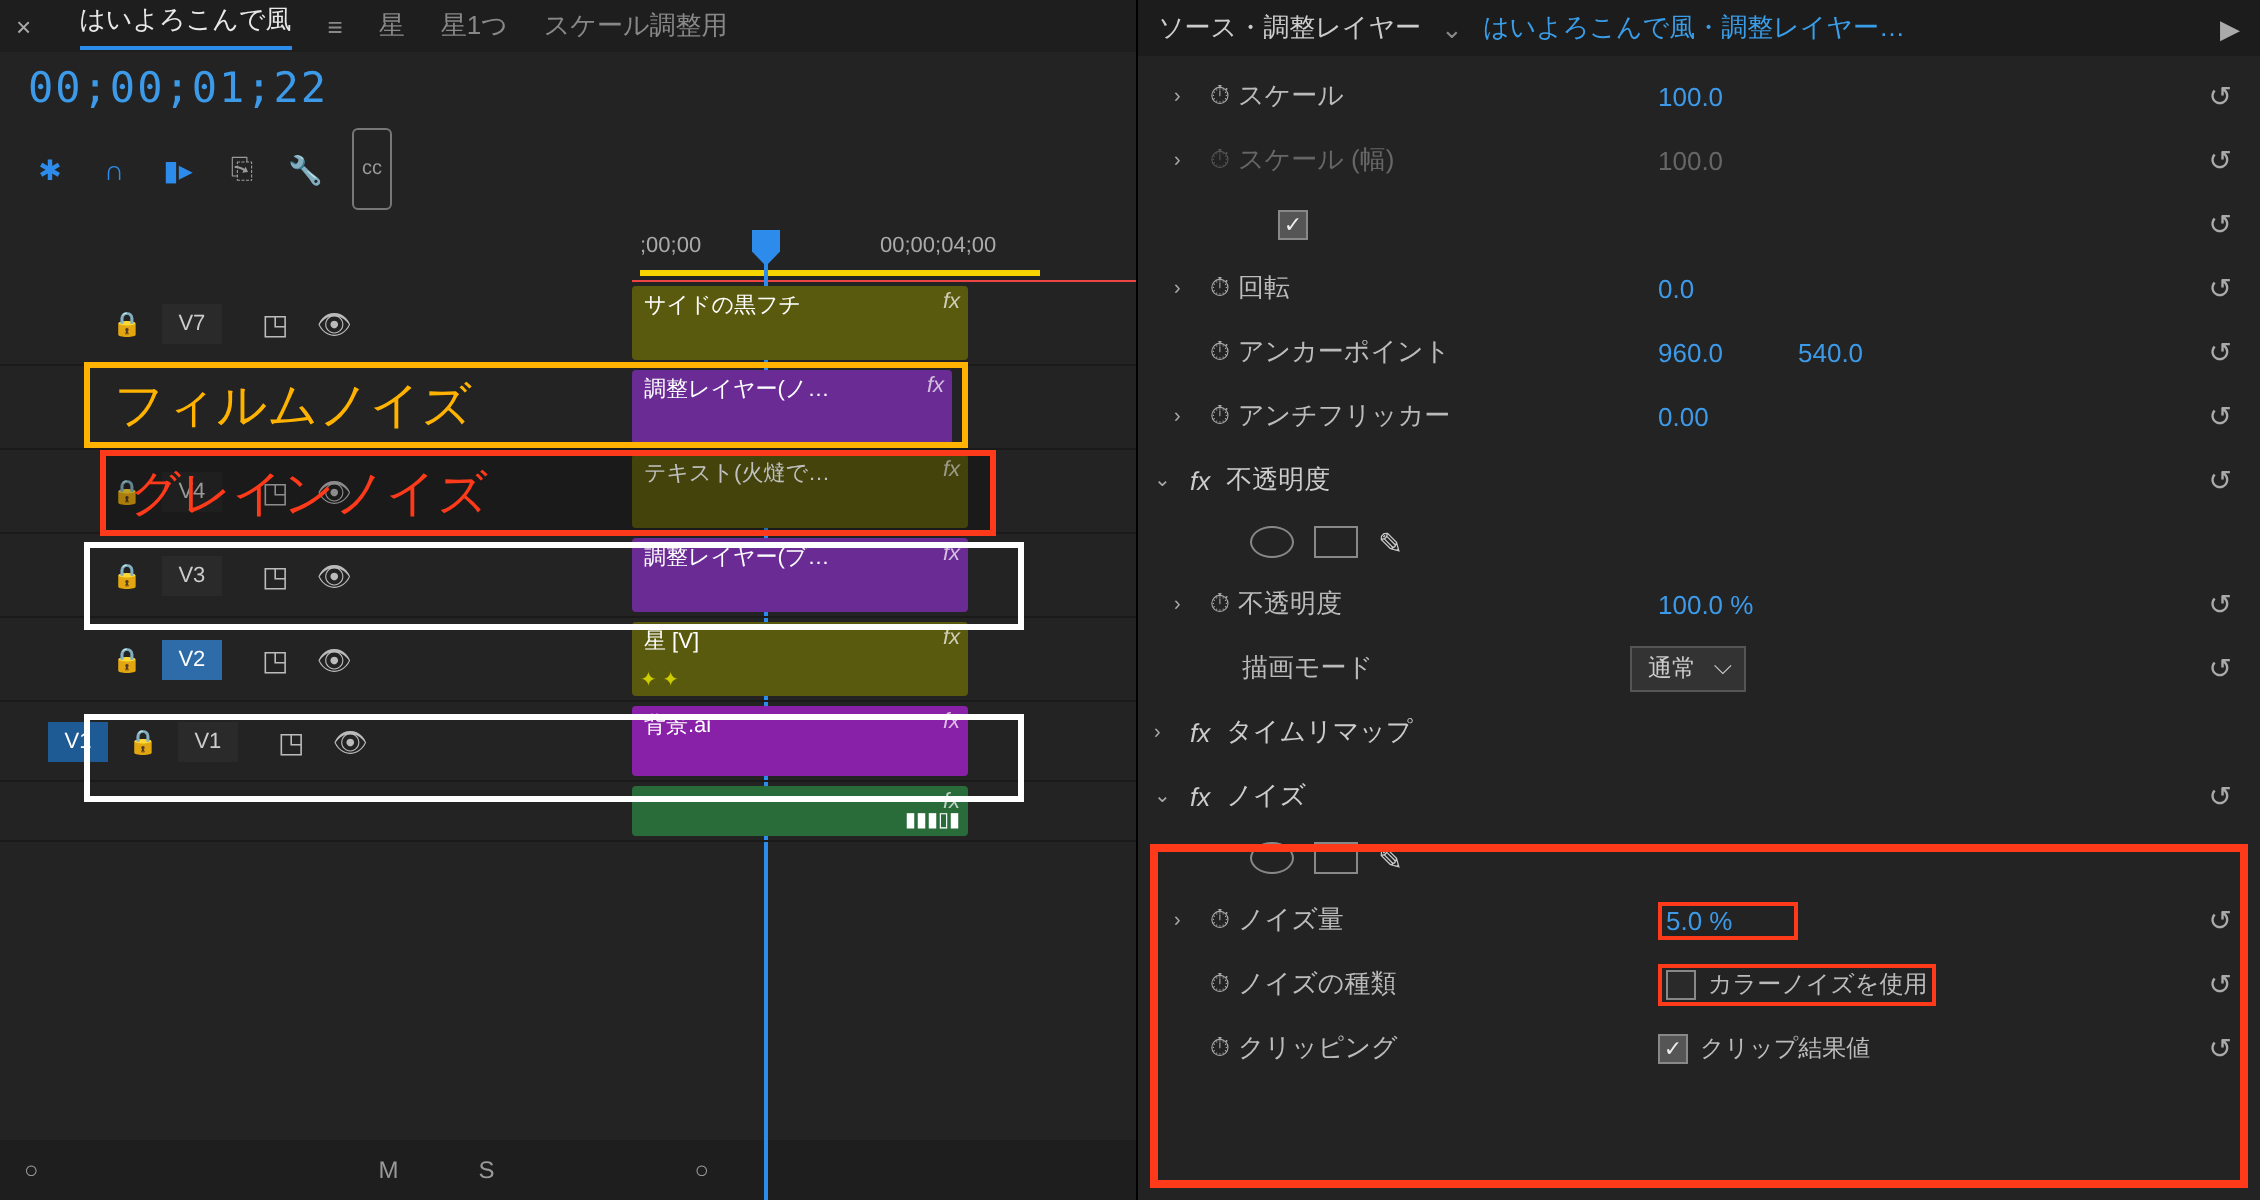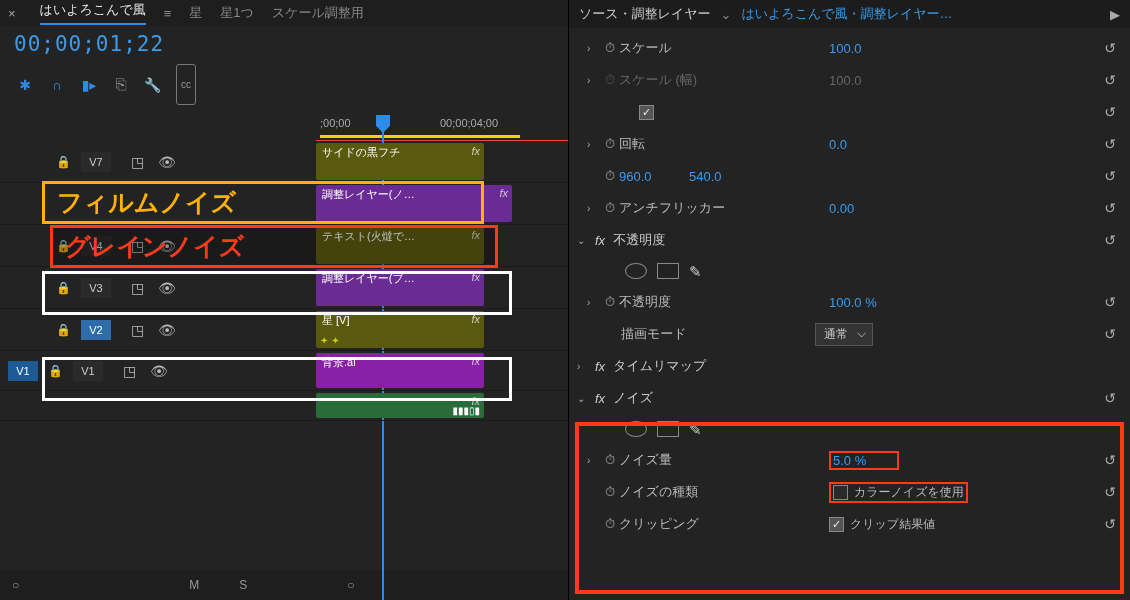"アンカーポイント" span.prop-label { html: none -> <span>アンカーポイント</span> }
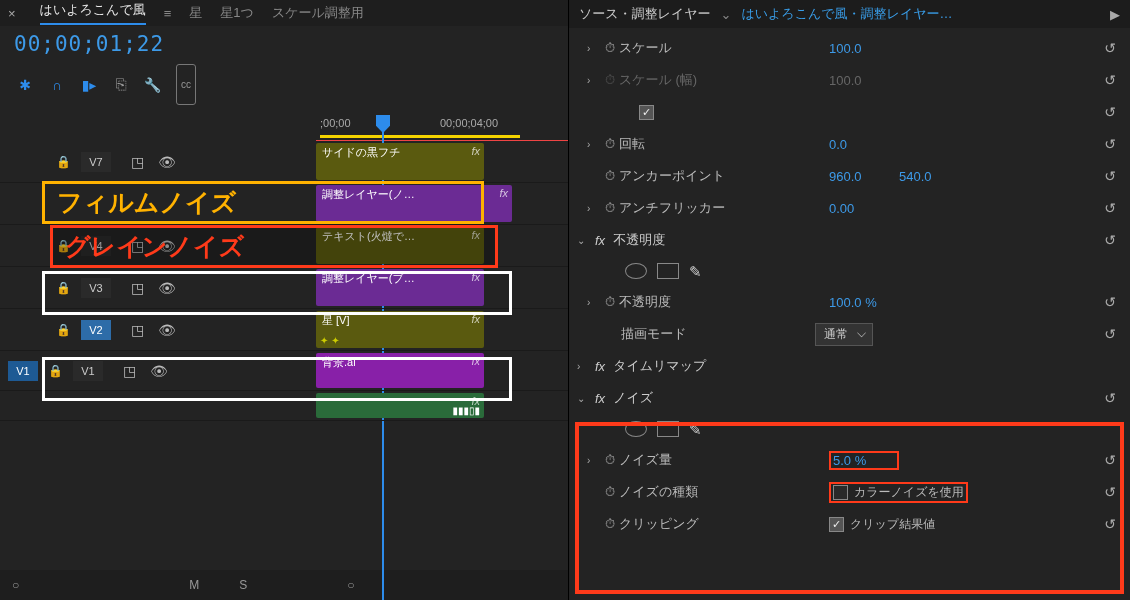"フィルムノイズ" .annotation { font-weight: 700 -> 400 }
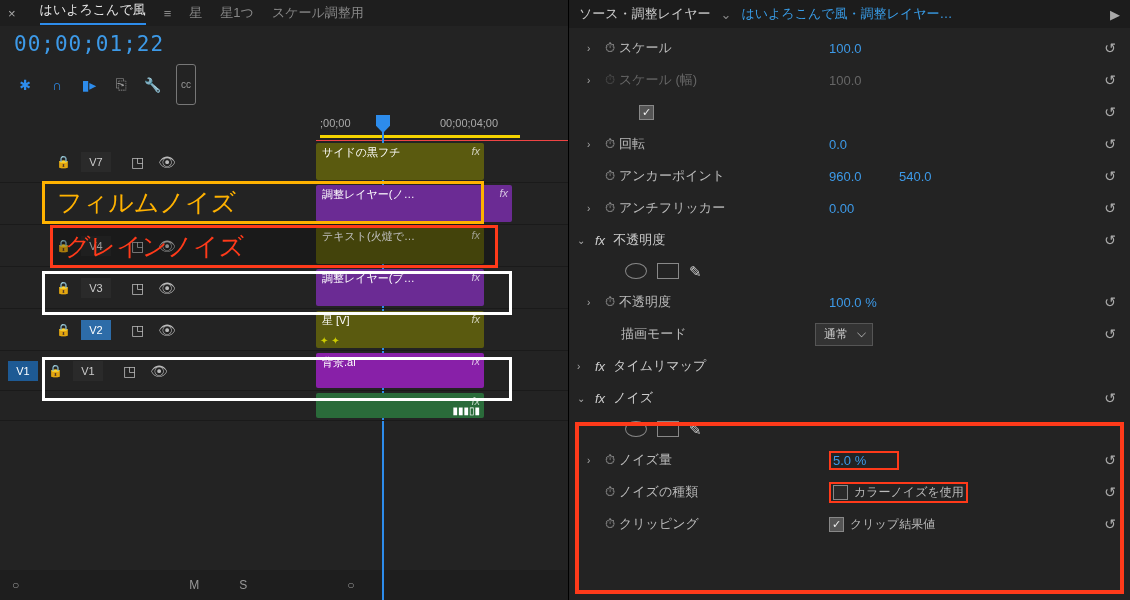"調整レイヤー(ノ…" div.clip { width: 196px -> 160px }
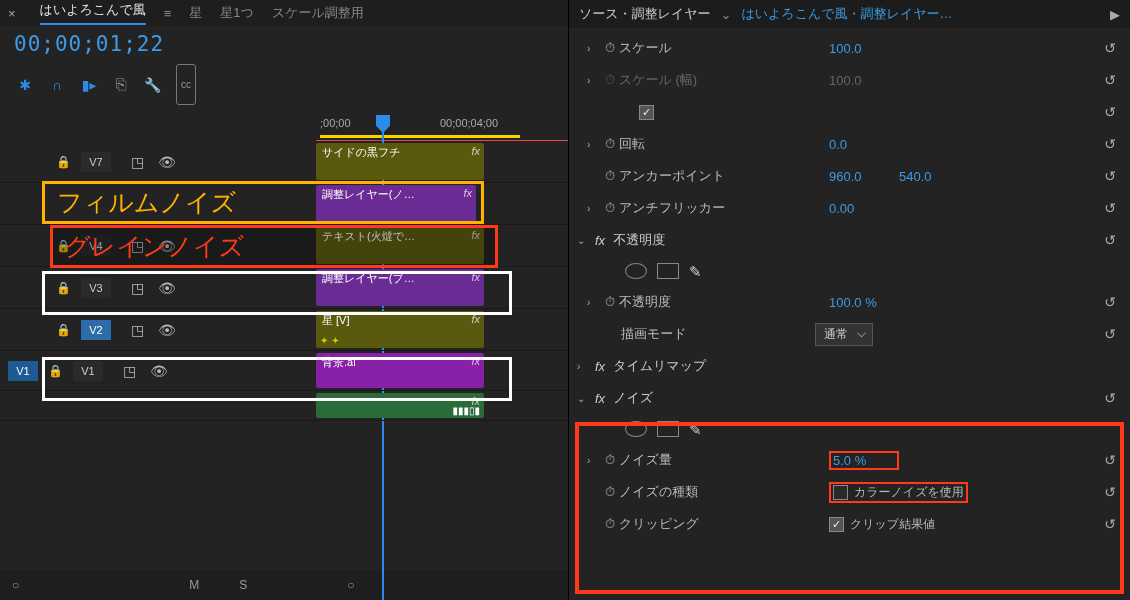"V1" div.track-head { padding-left: 8px -> 24px }
